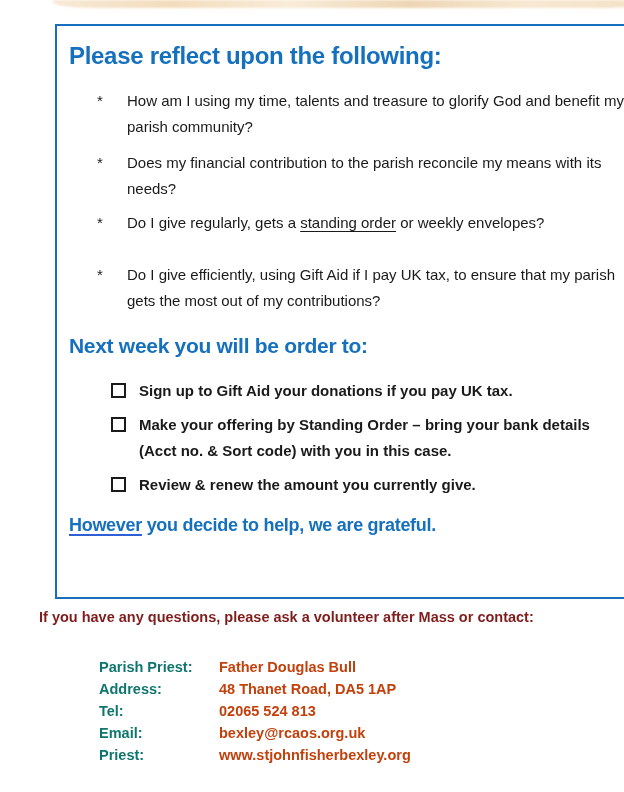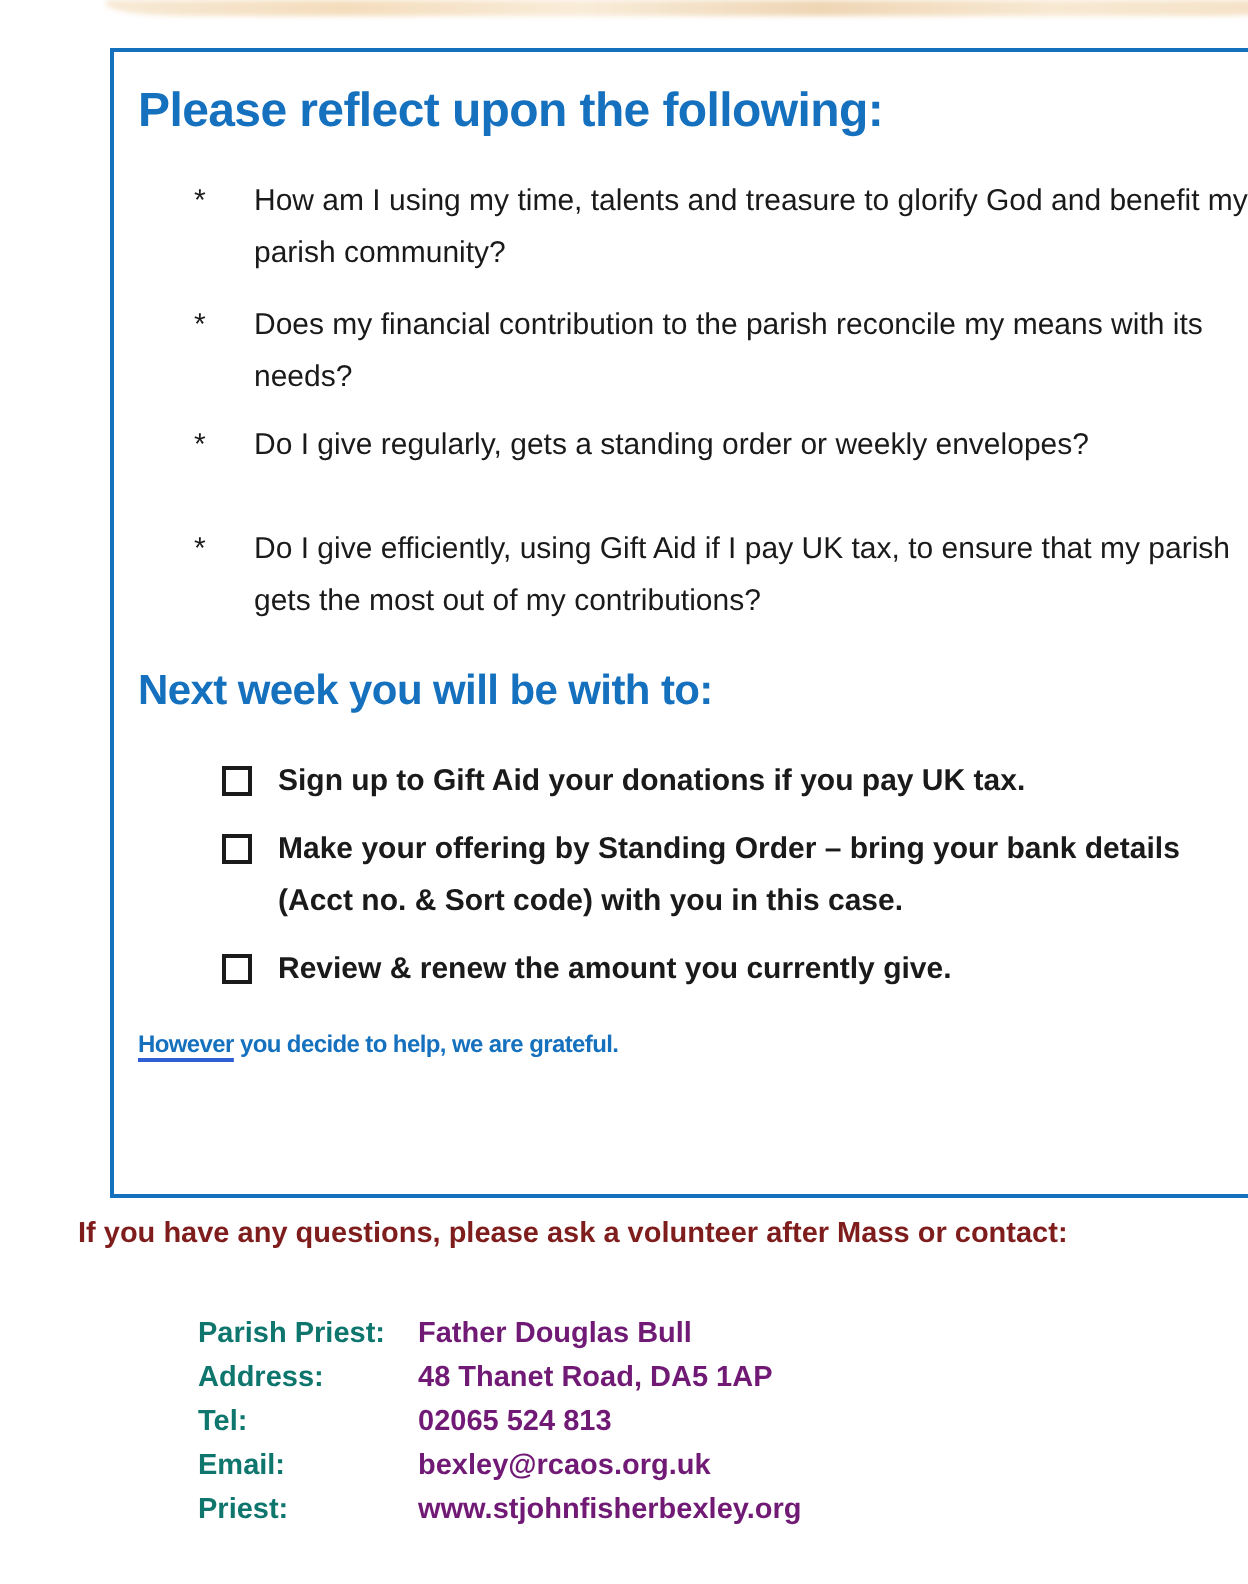"standing order" .bullet .u { text-decoration: none -> underline }
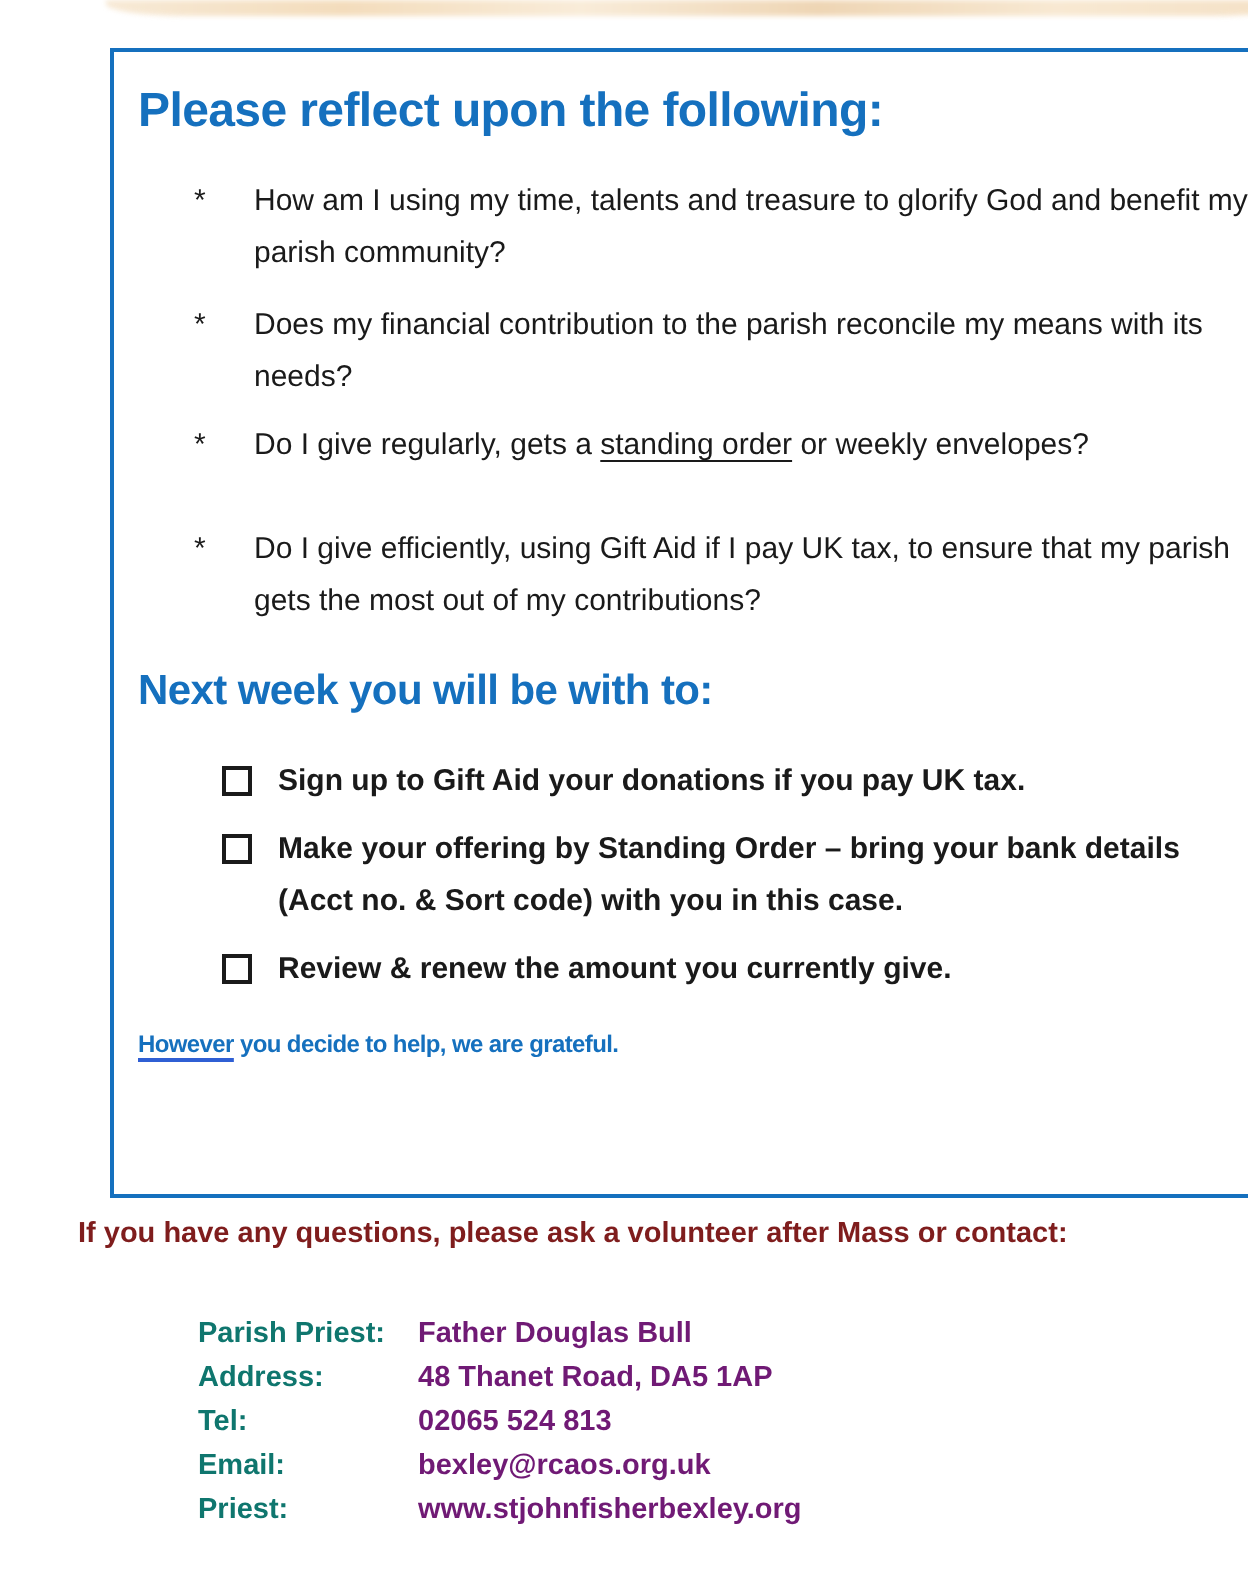"Next week you will be" div.heading { text: with -> order }
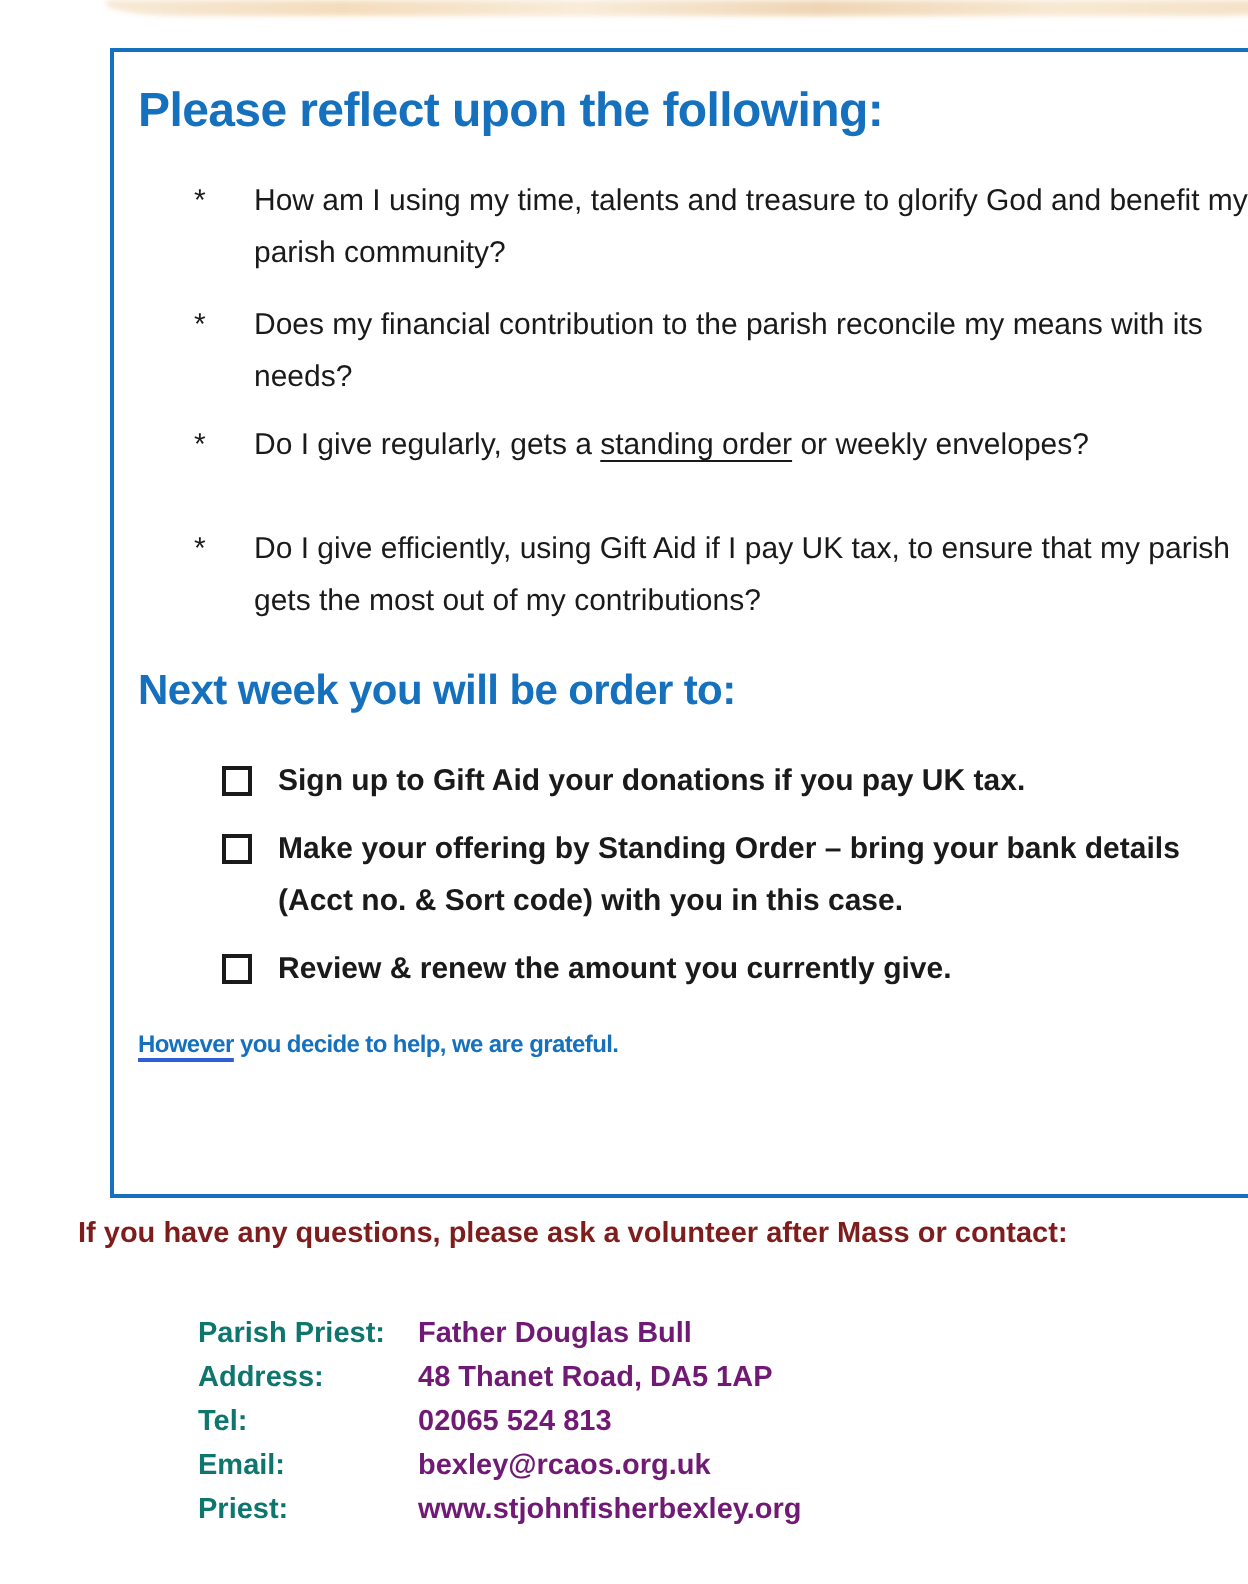"However you decide to help," .heading-grateful { font-size: 12px -> 18px }
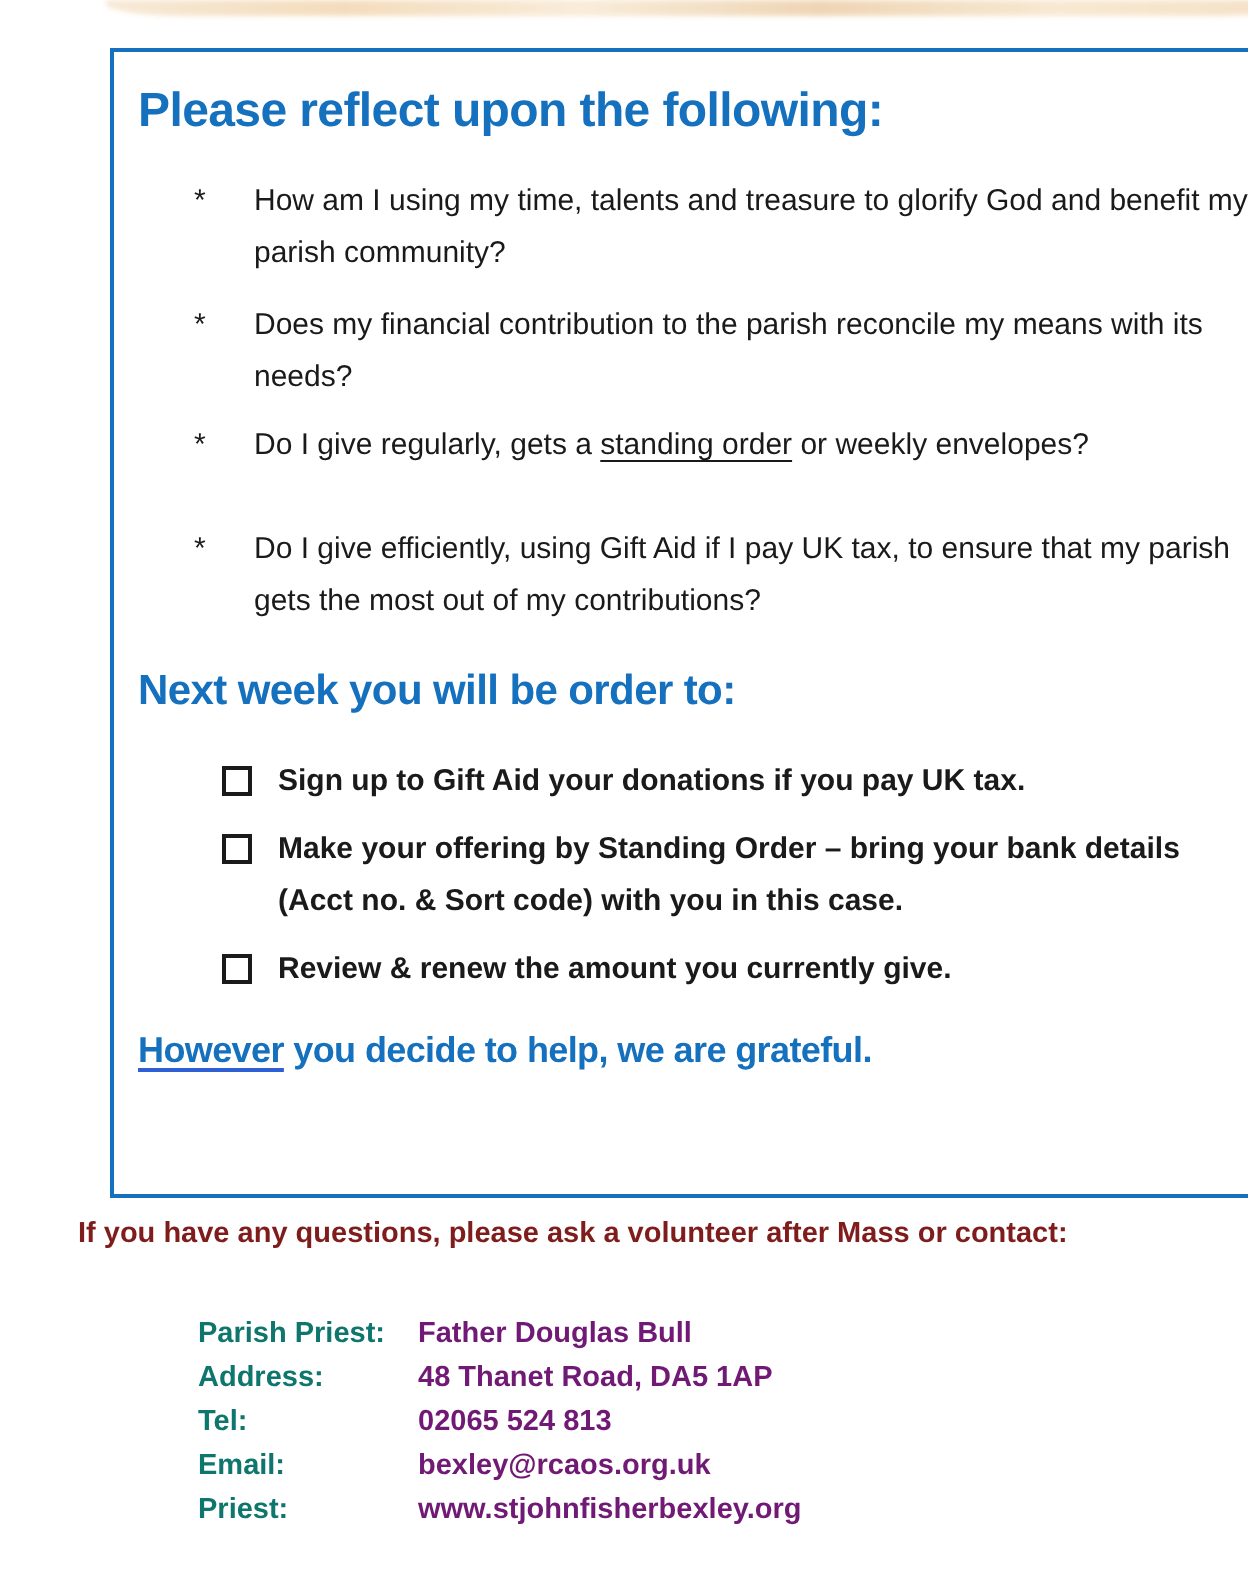"Father Douglas Bull" .contact-row .value { color: #701a75 -> #c2410c; left: 110px -> 120px }
